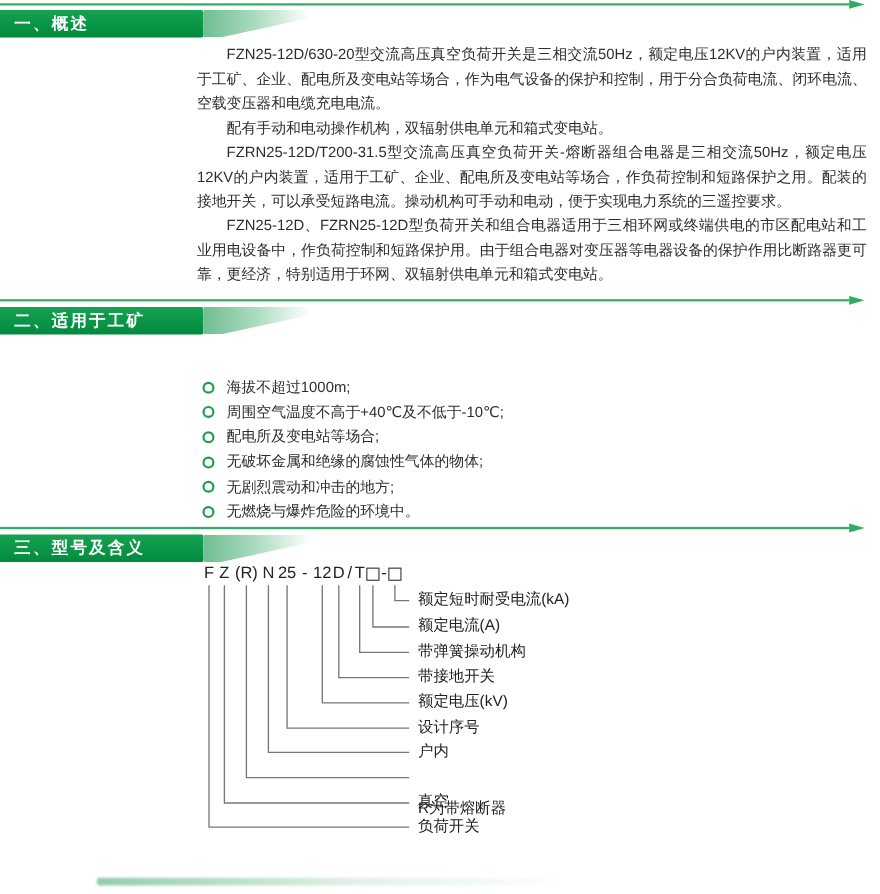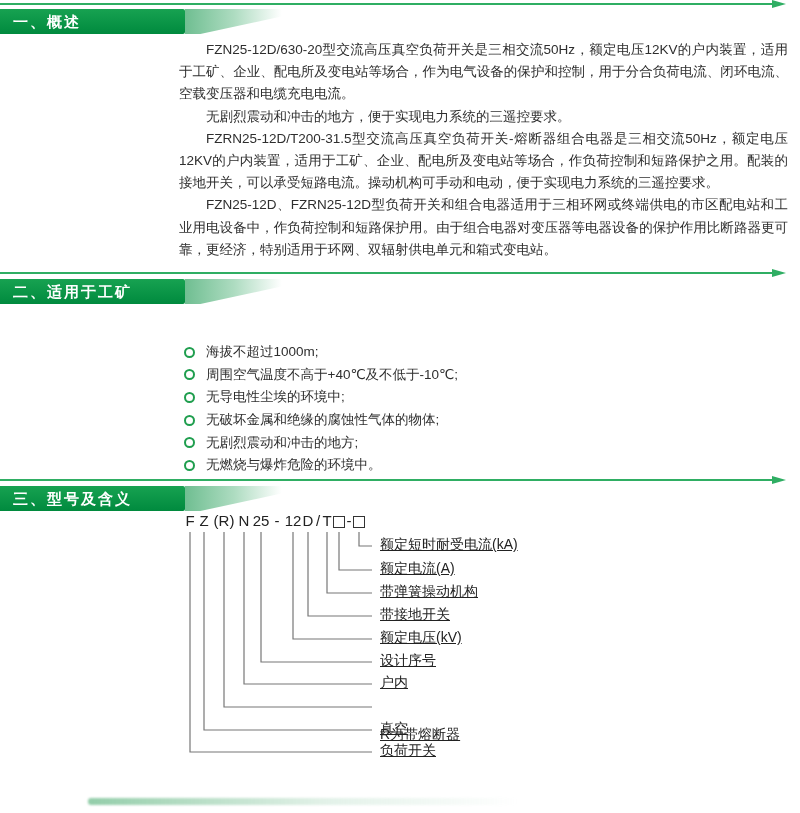"无剧烈震动和冲击的地方，便于实现电力系统的三遥控要求。" p { text: 无剧烈震动和冲击的地方，便于实现电力系统的三遥控要求 -> 配有手动和电动操作机构，双辐射供电单元和箱式变电站 }
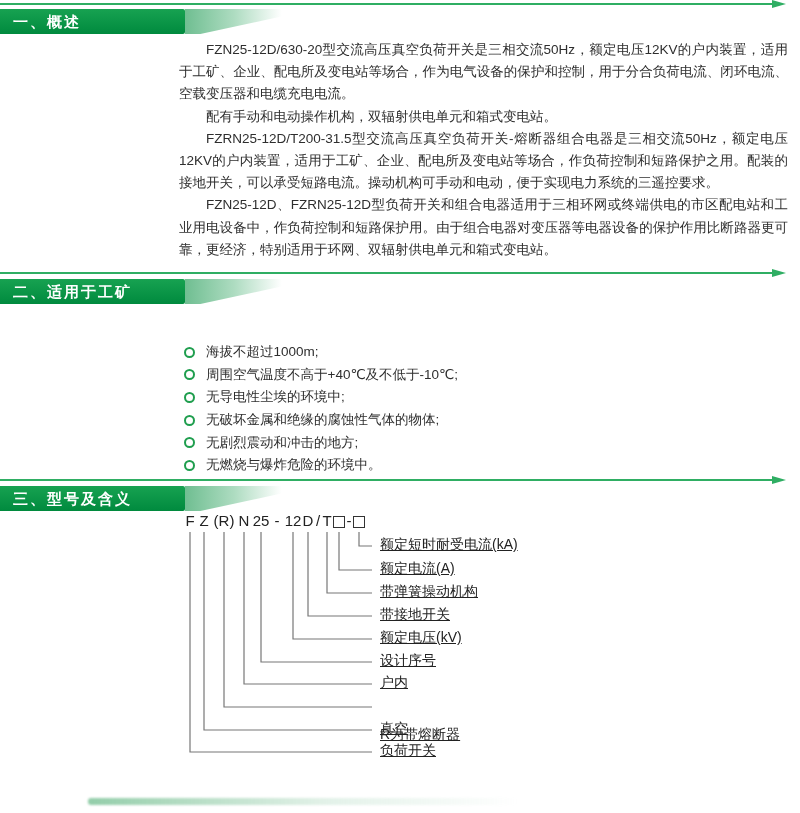"无导电性尘埃的环境中;" span { text: 无导电性尘埃的环境中 -> 配电所及变电站等场合 }
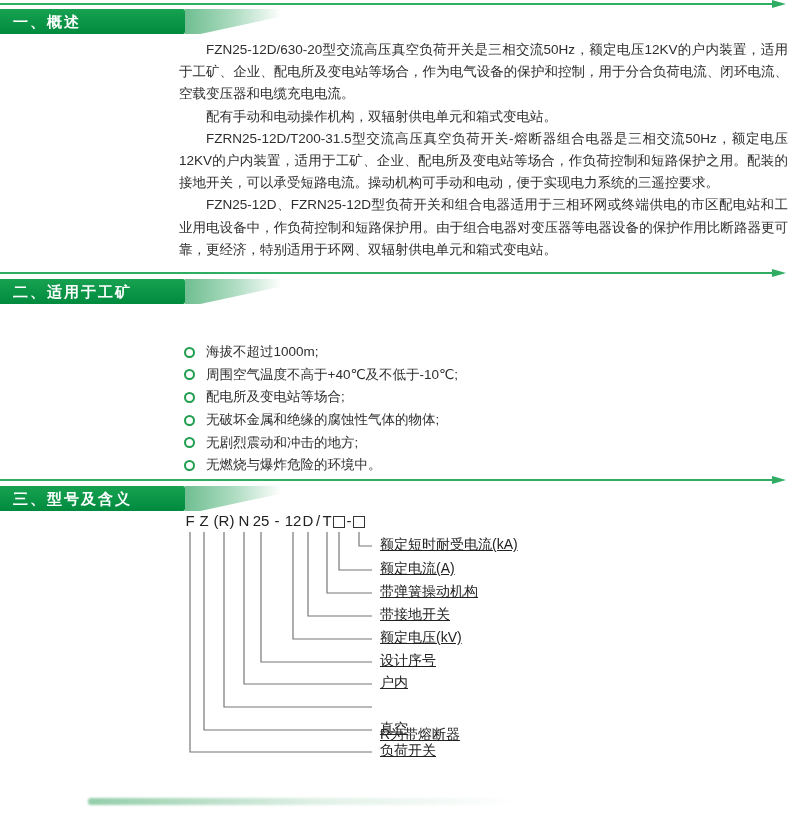"额定短时耐受电流(kA)" .diagram-label { text-decoration: underline -> none }
